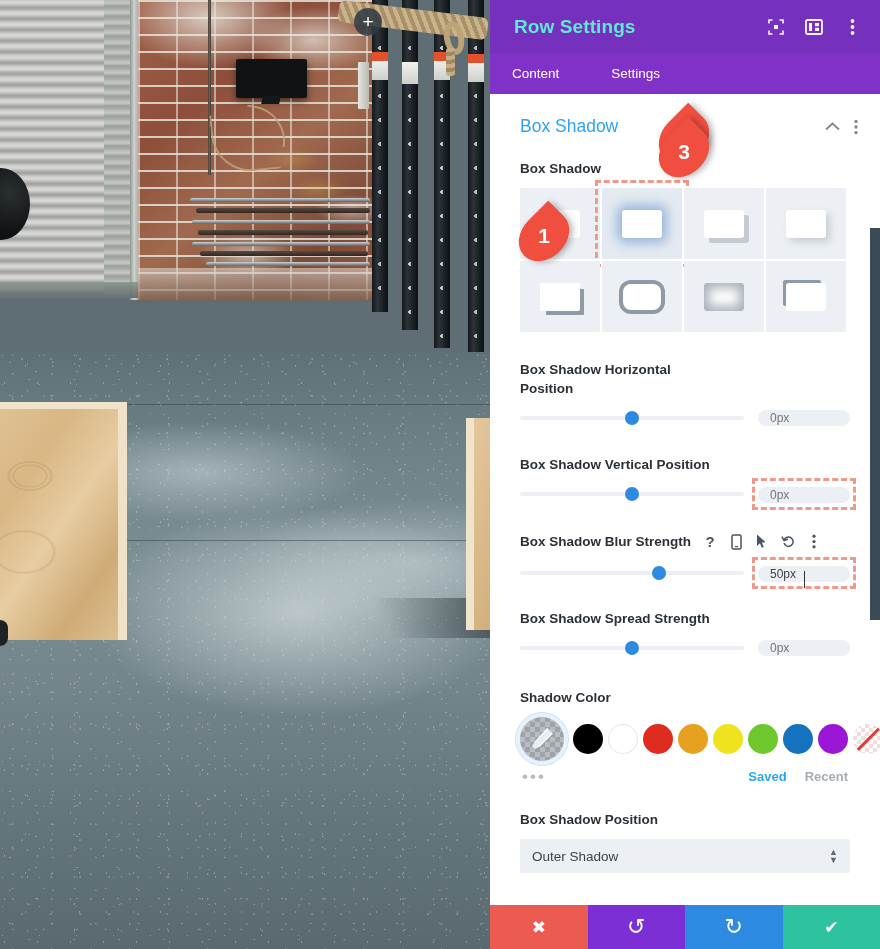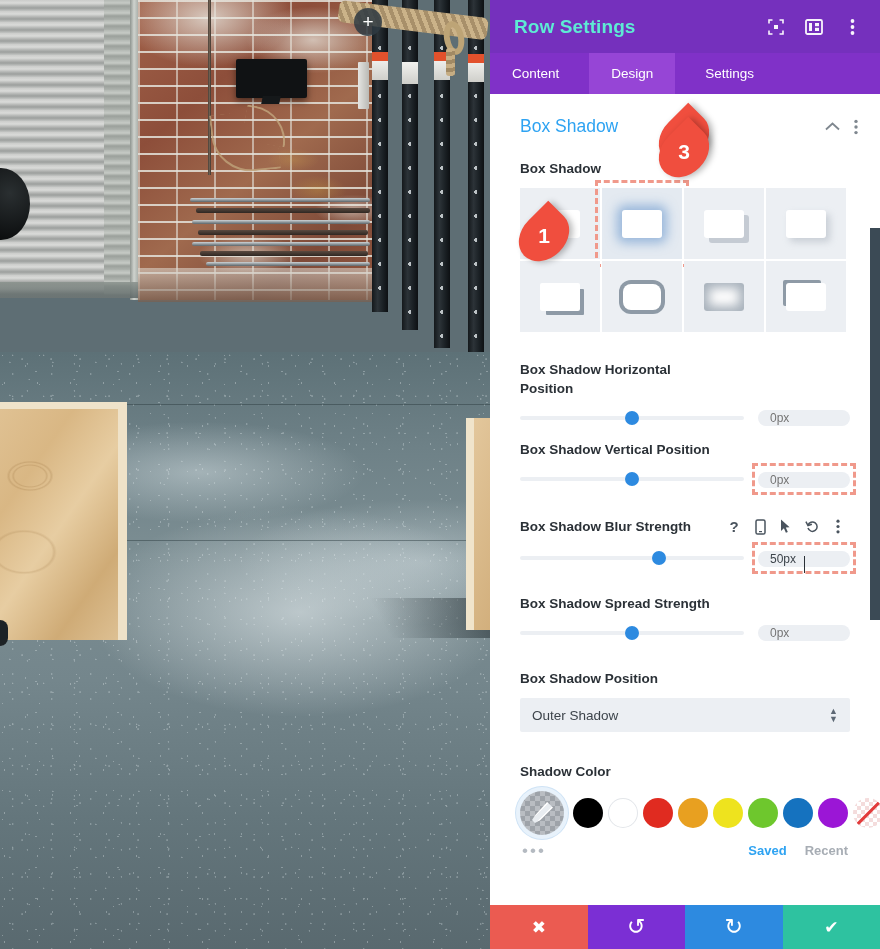"Design" div.p-tab { html: <div>Design</div> -> none }
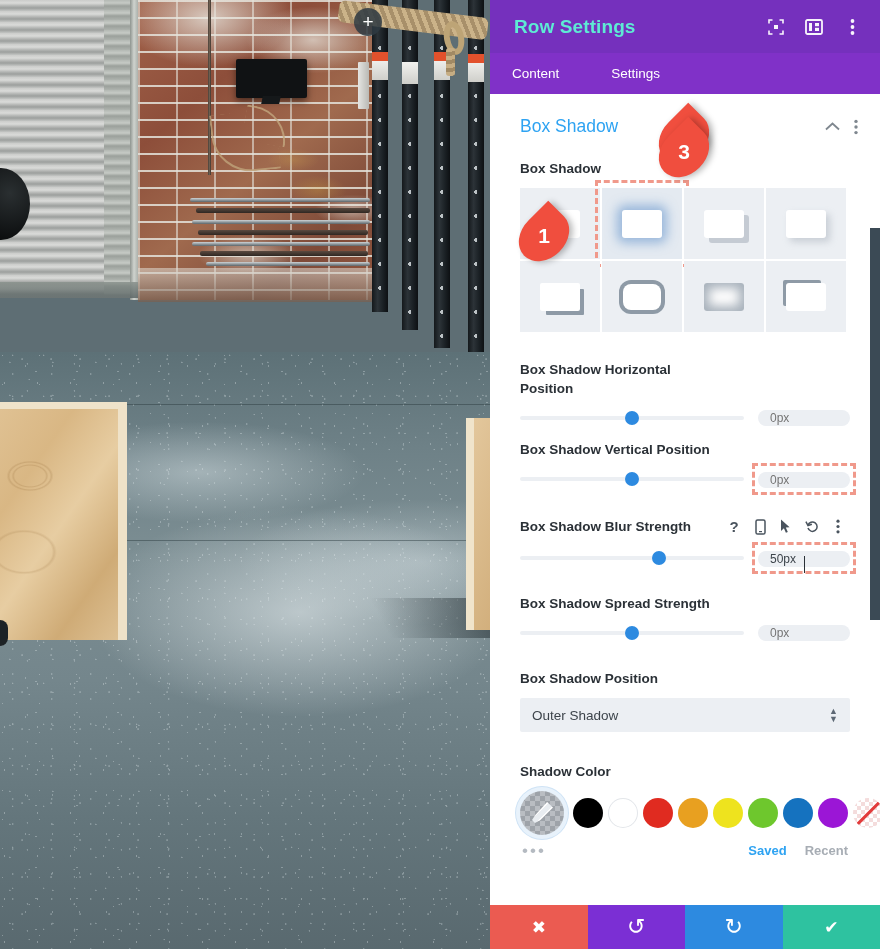"Box Shadow Vertical Position" div.field { margin-top: 12px -> 27px }
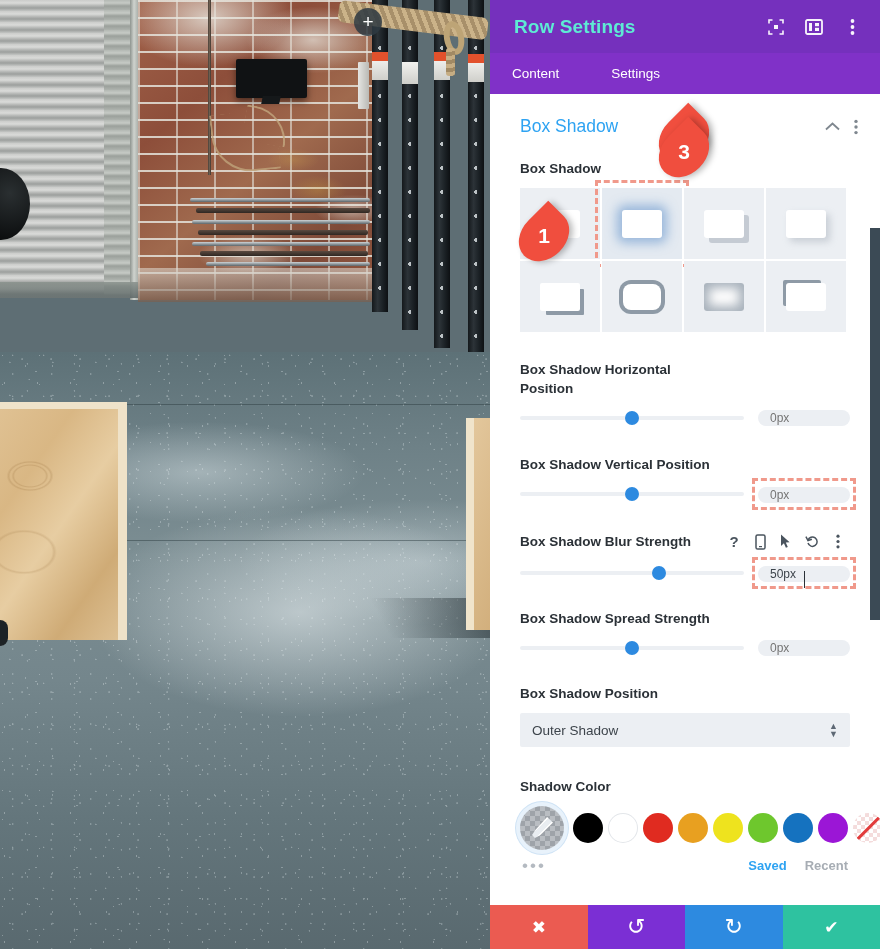"Box Shadow Blur Strength" .label-row { gap: 24px -> none }
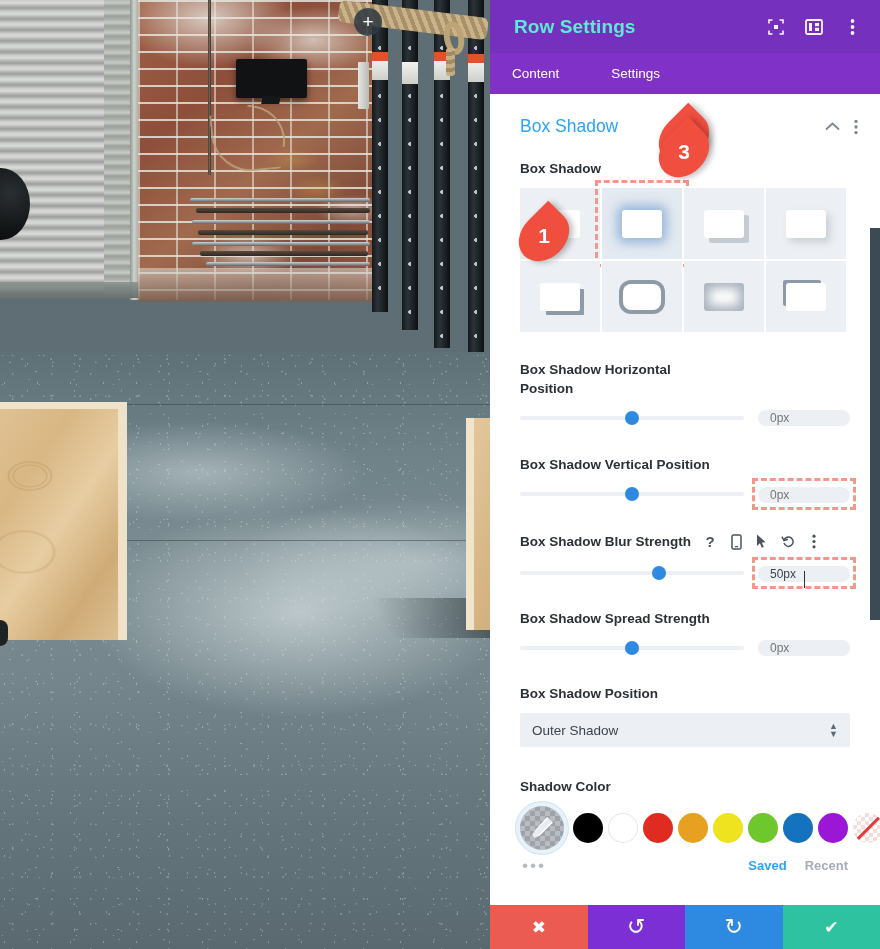"Box Shadow Position" div.field { order: before "Shadow Color" -> after "Shadow Color" }
